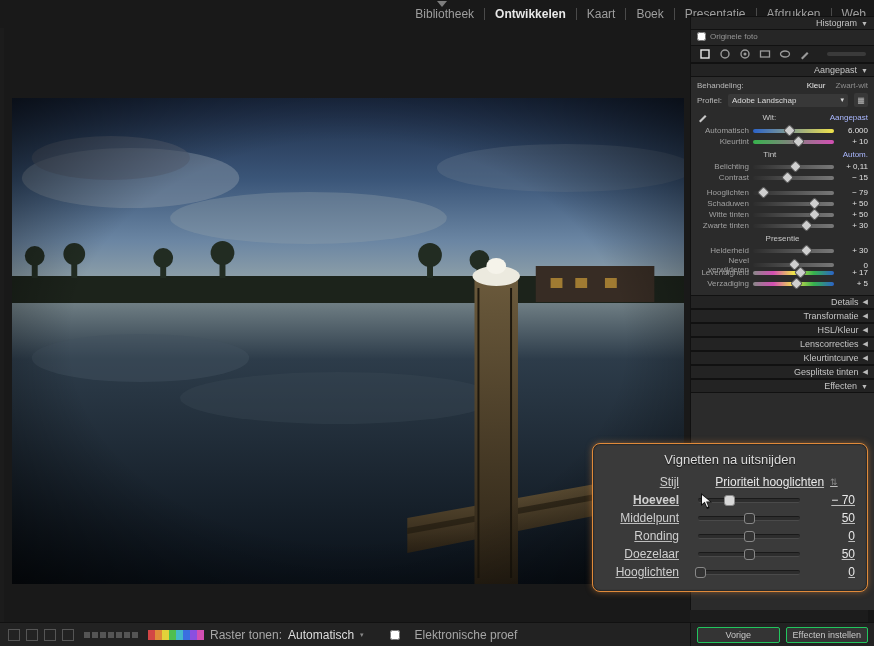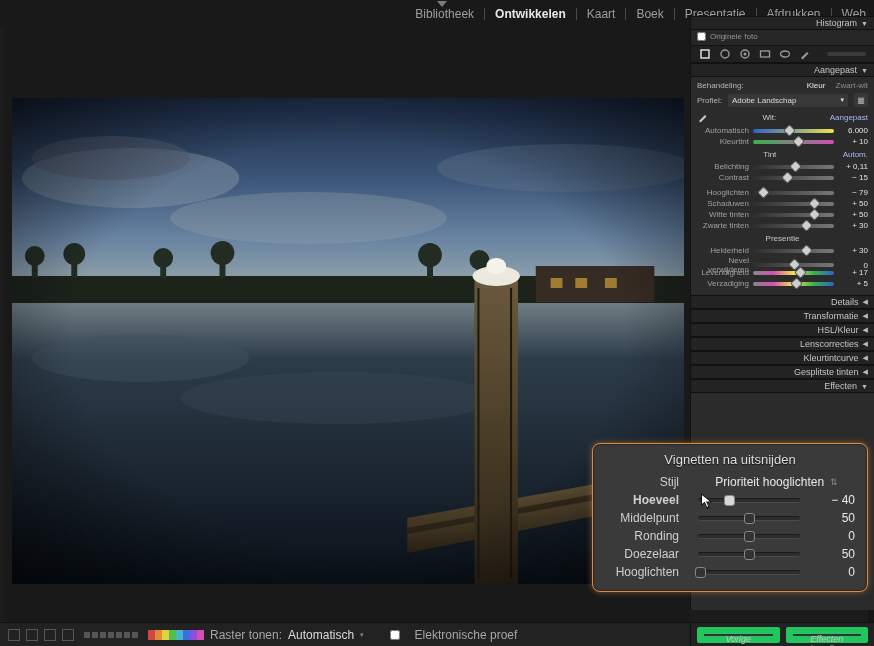"Stijl" .vignet-row { text-decoration: none -> underline }
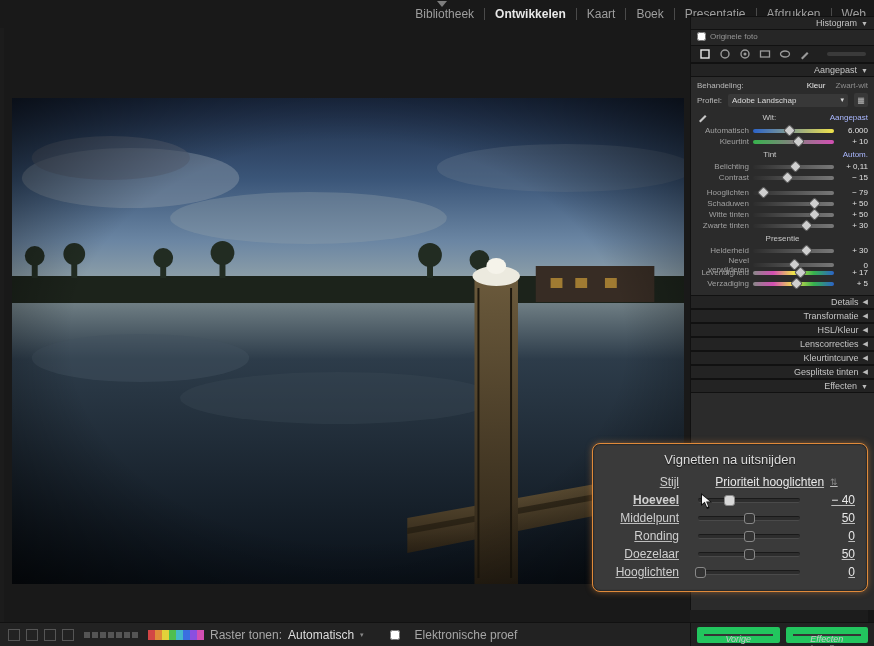"− 40" span.vval { text: 40 -> 70 }
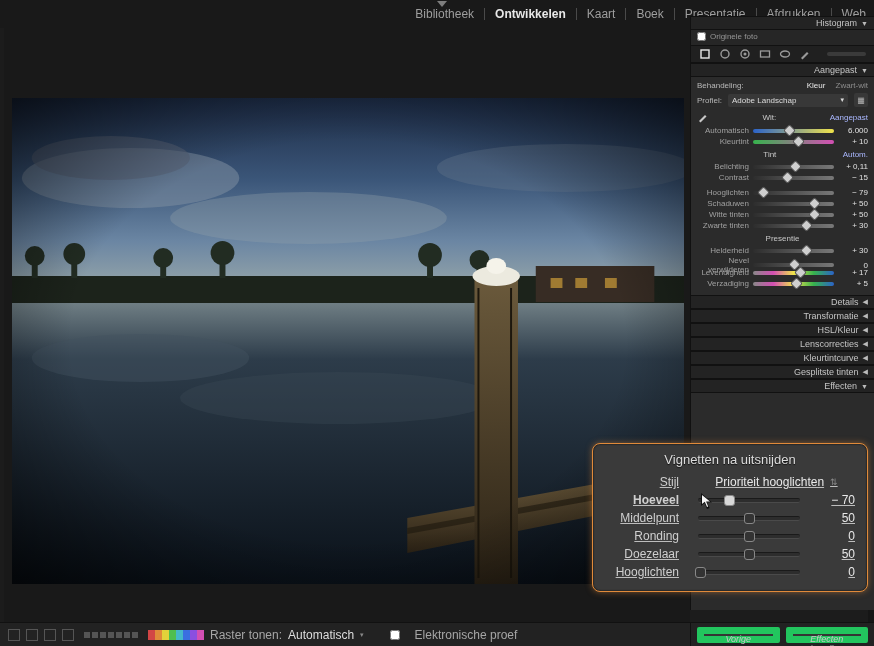"Vorige" .right-btm button { border: 7px solid #22c55e -> 1px solid #22c55e; font-style: italic -> none }
